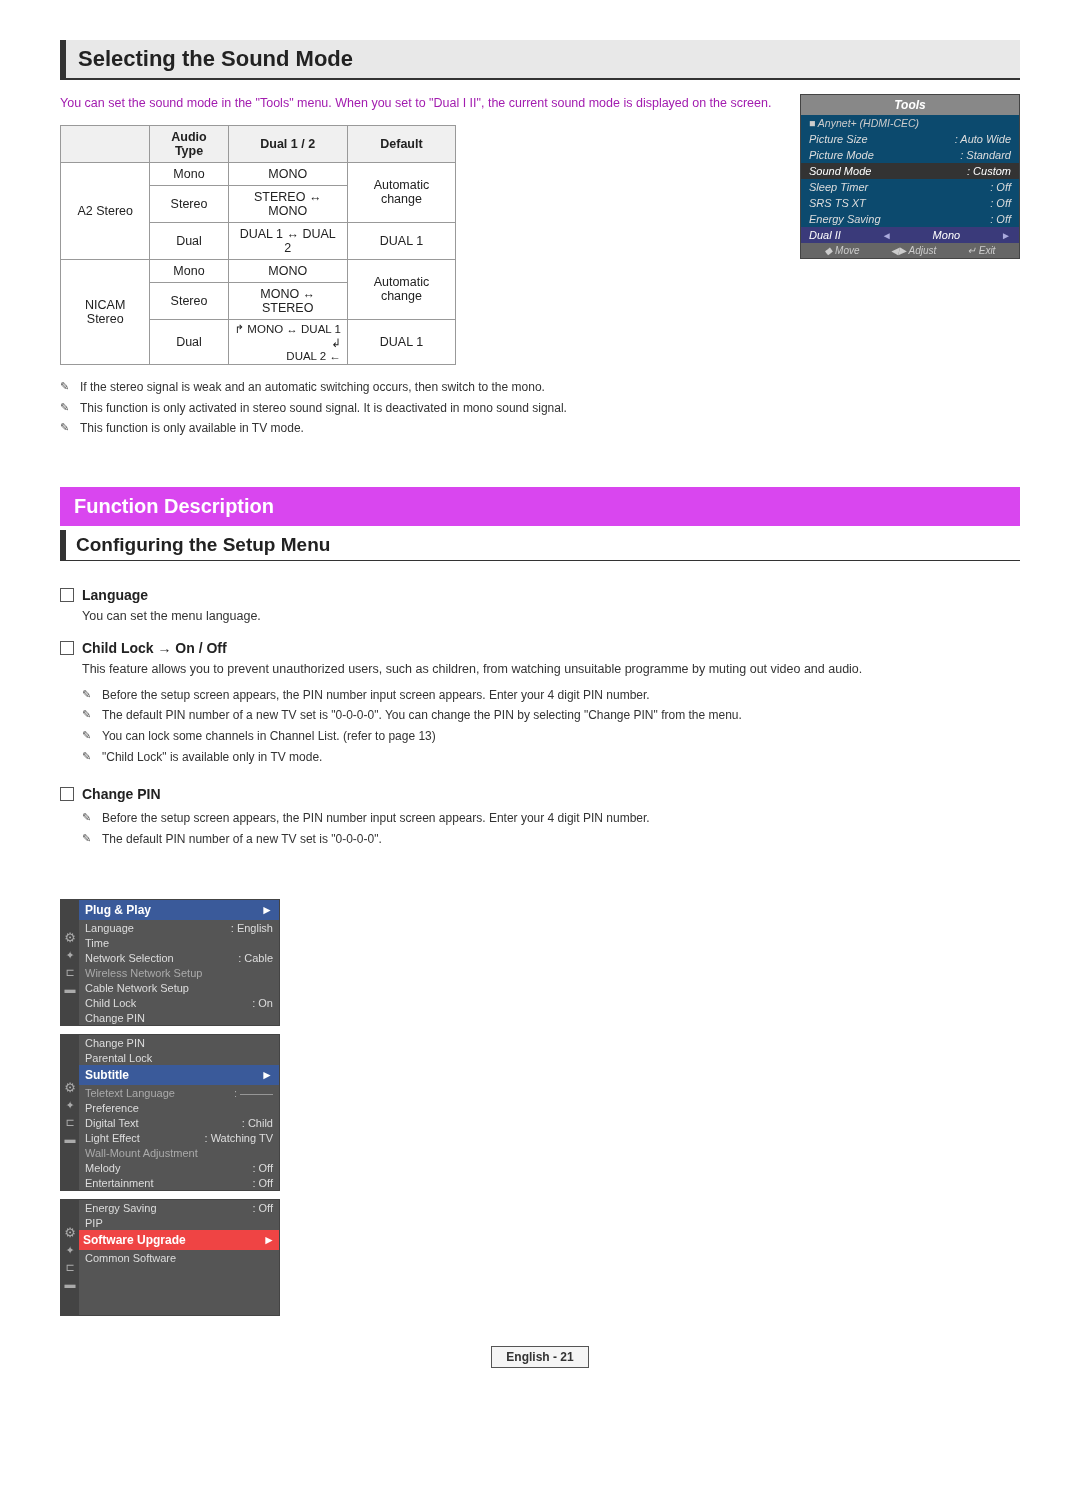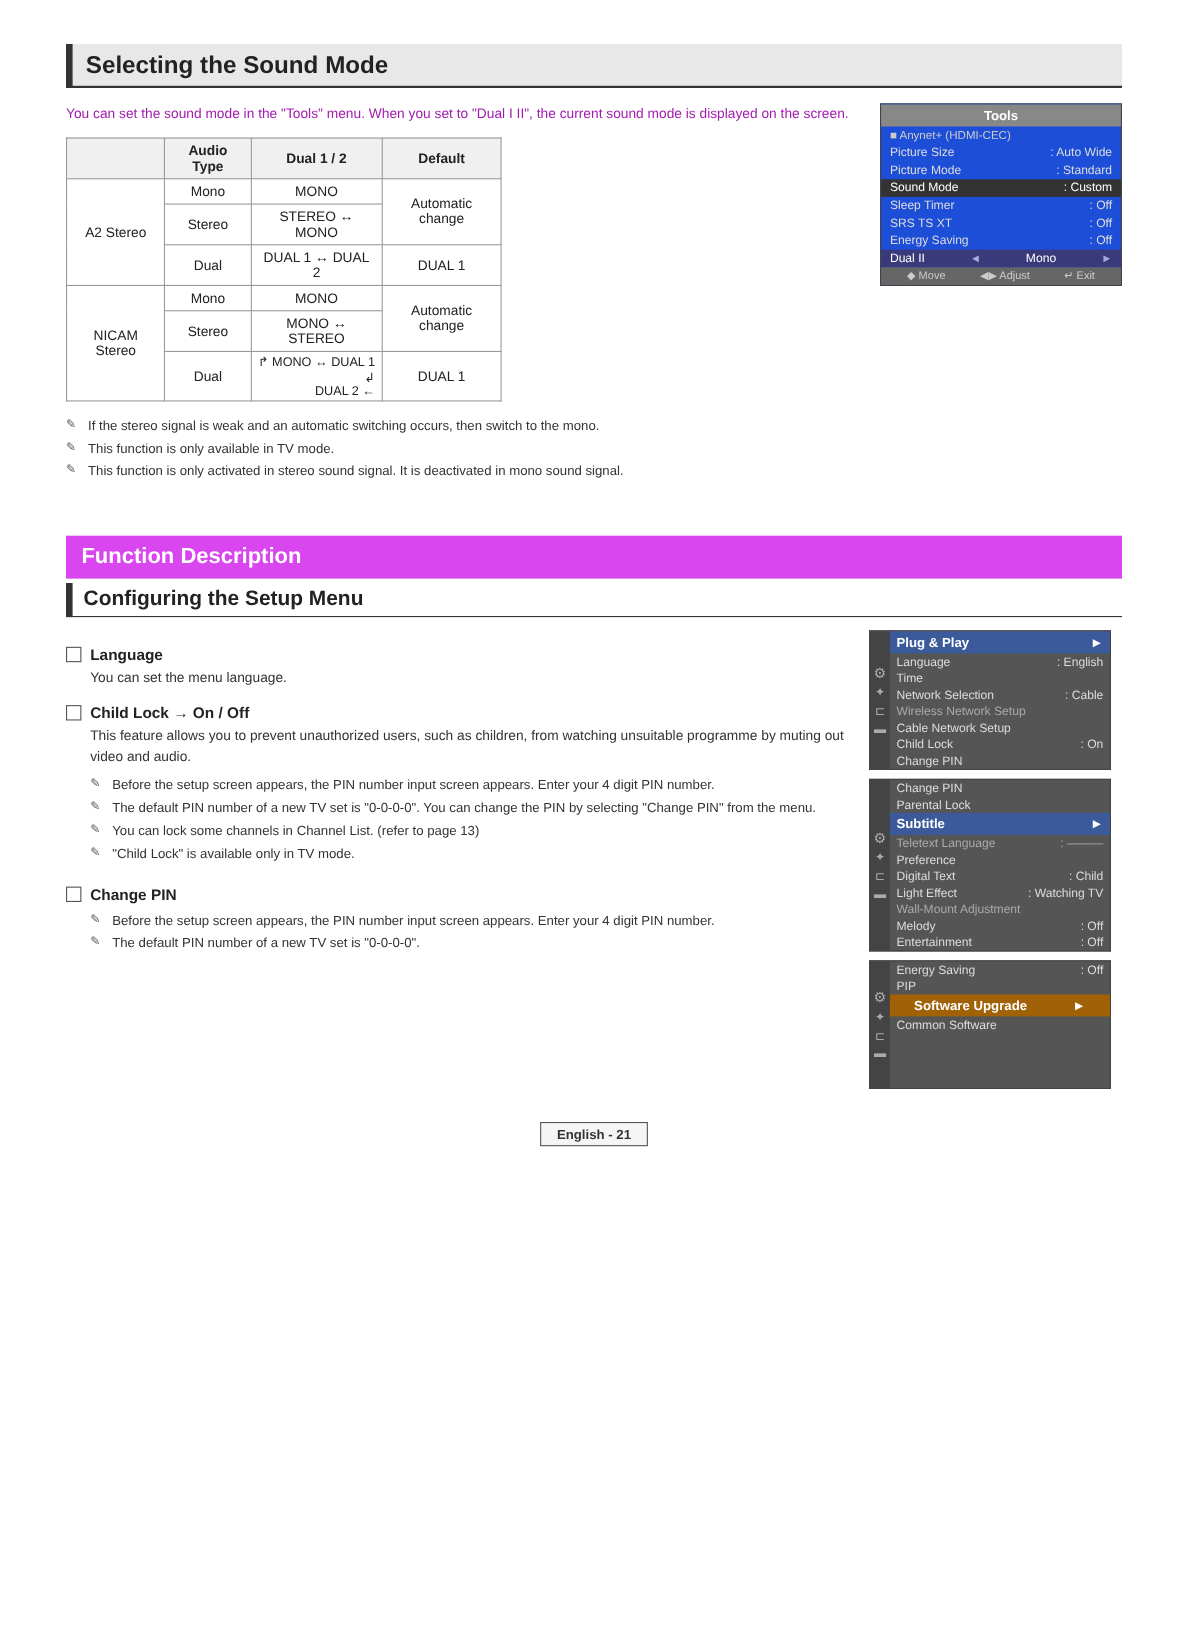"Tools" .tools-panel { background: #1d4ed8 -> #0c4a6e; font-style: none -> italic }
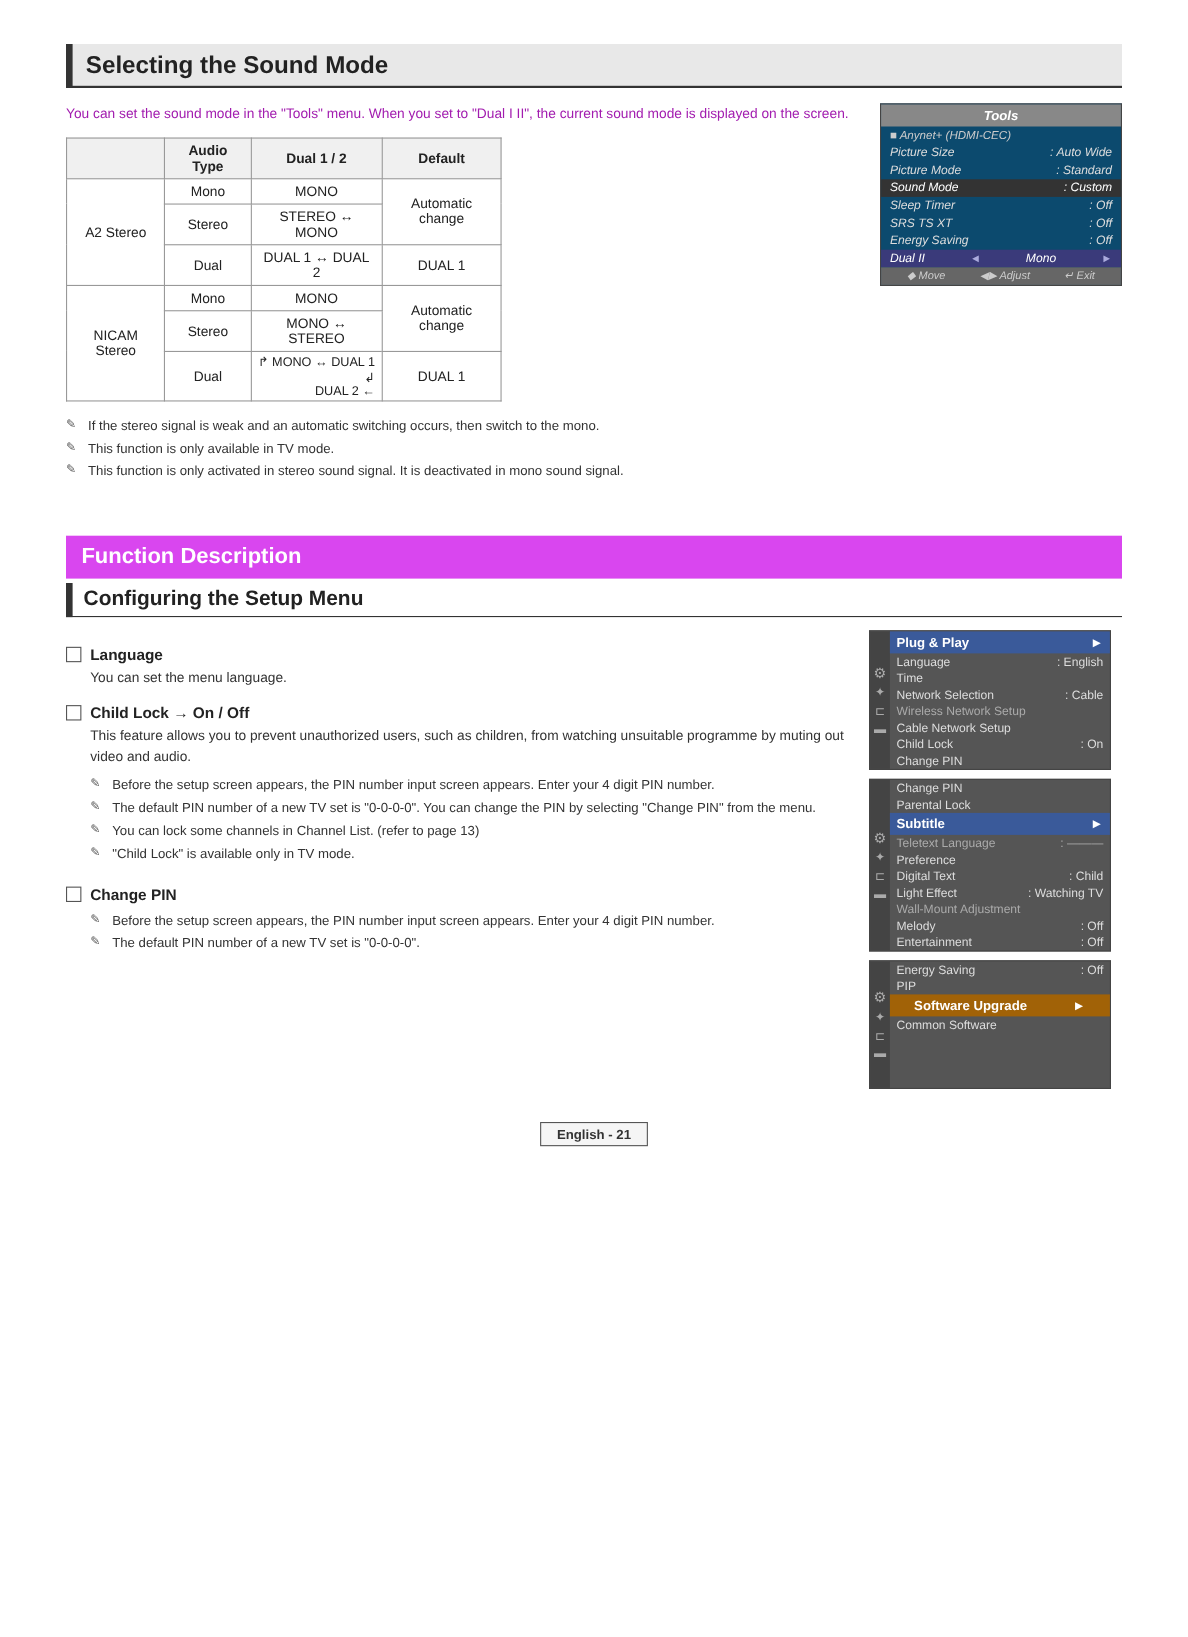"This function is only available" li { order: before "This function is only activated" -> after "This function is only activated" }
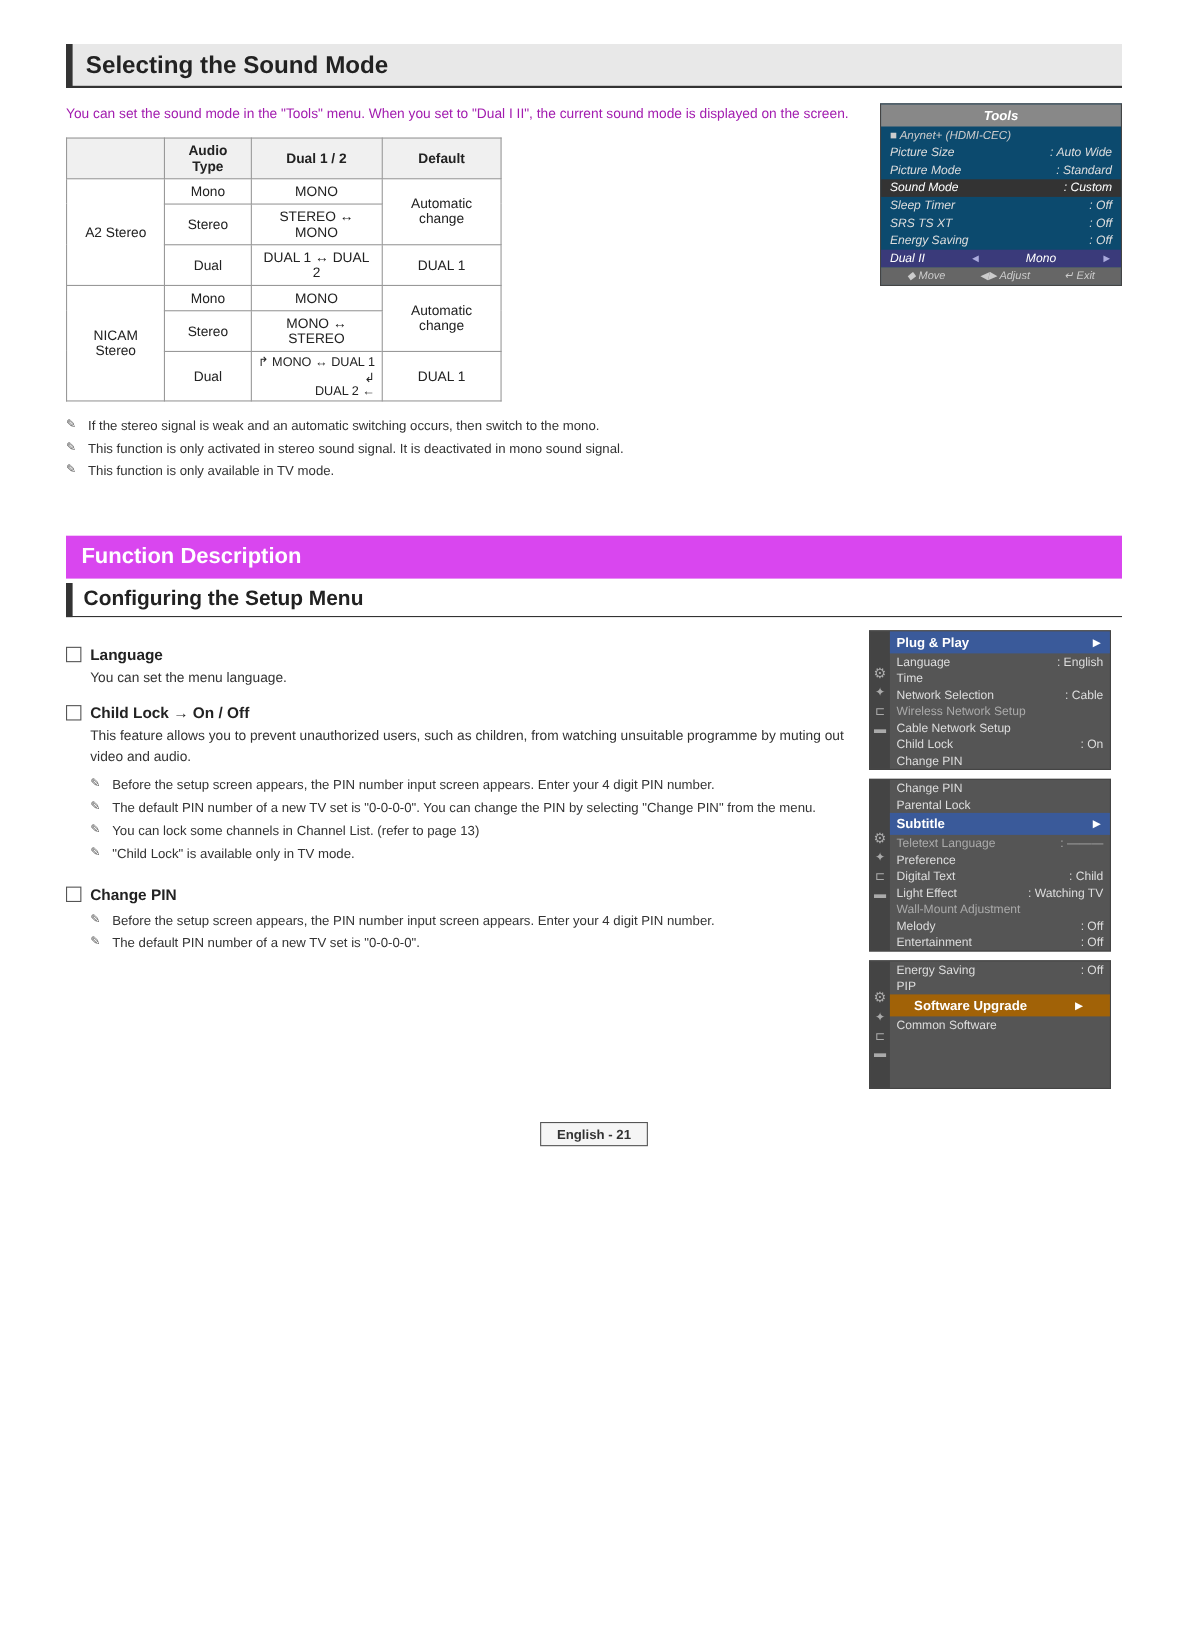"Language" .config-two-col { flex-direction: none -> column; gap: 16px -> 32px }
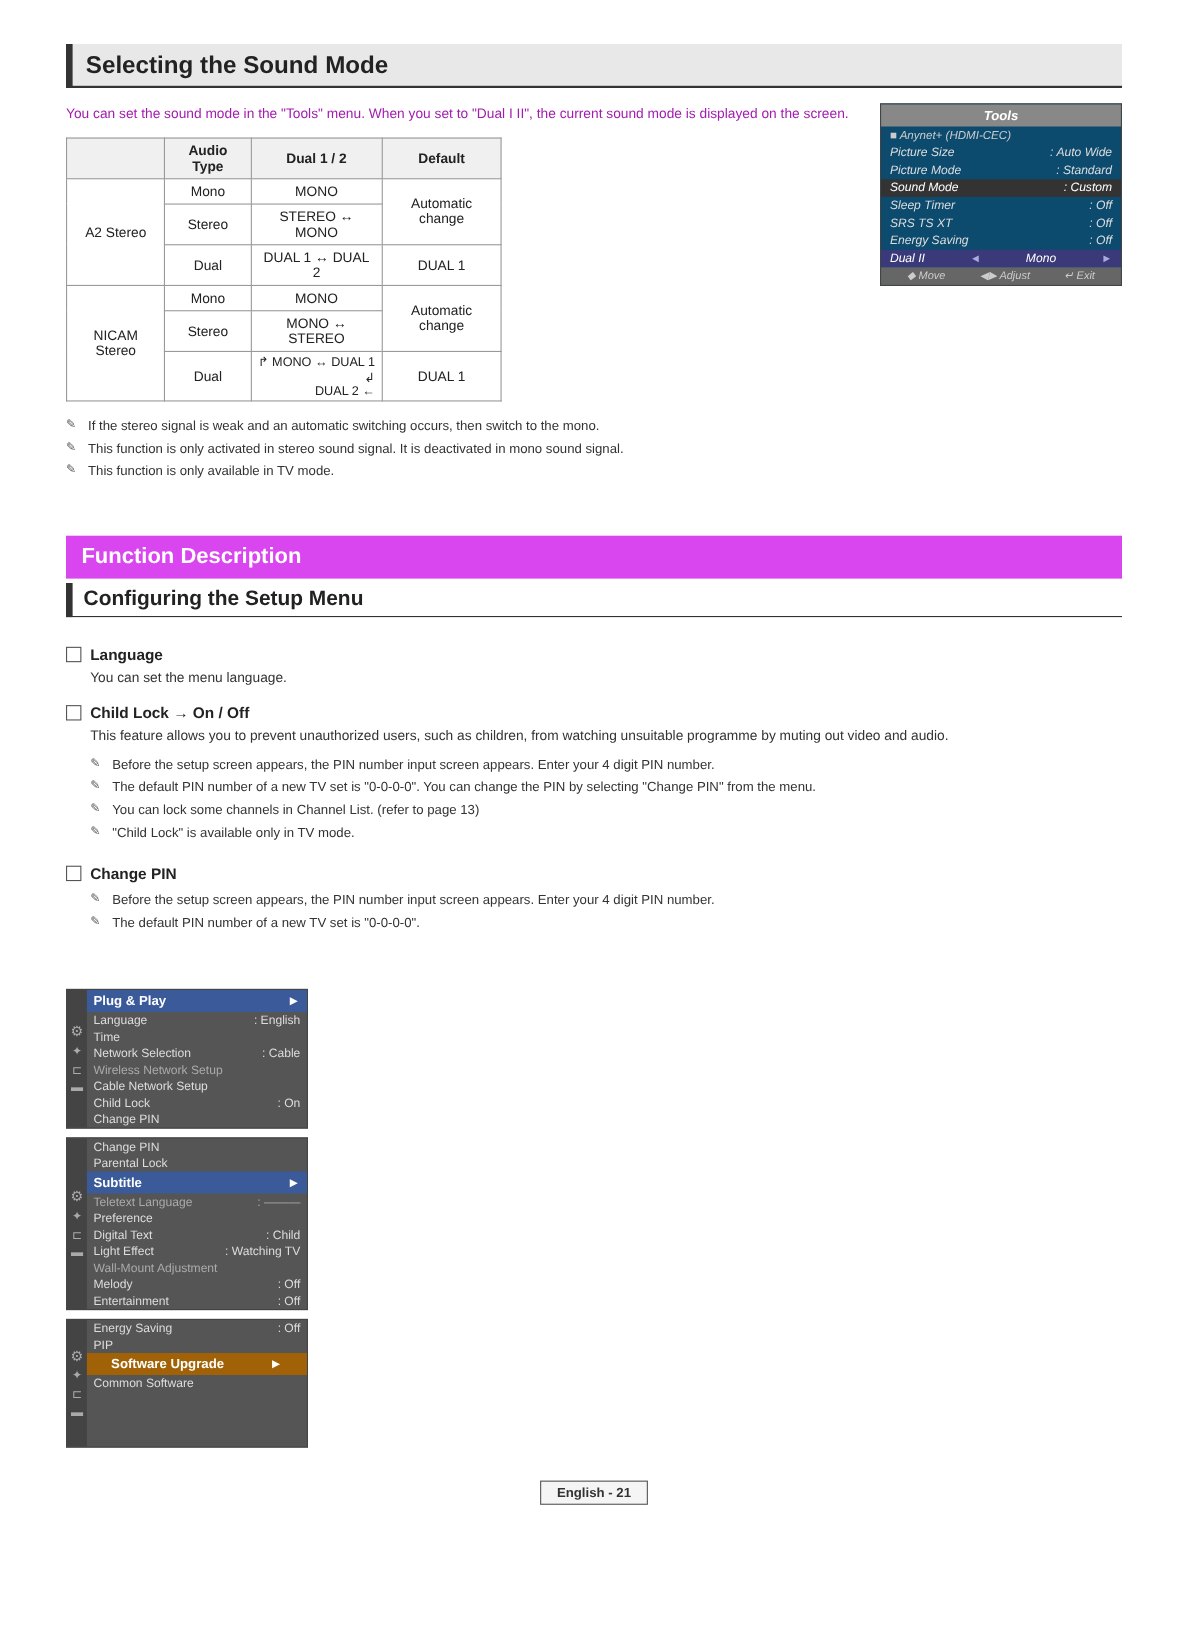"Software Upgrade" div.setup-plug-play { background: #a16207 -> #ef4444; padding: 3px 22px -> 3px 4px }
